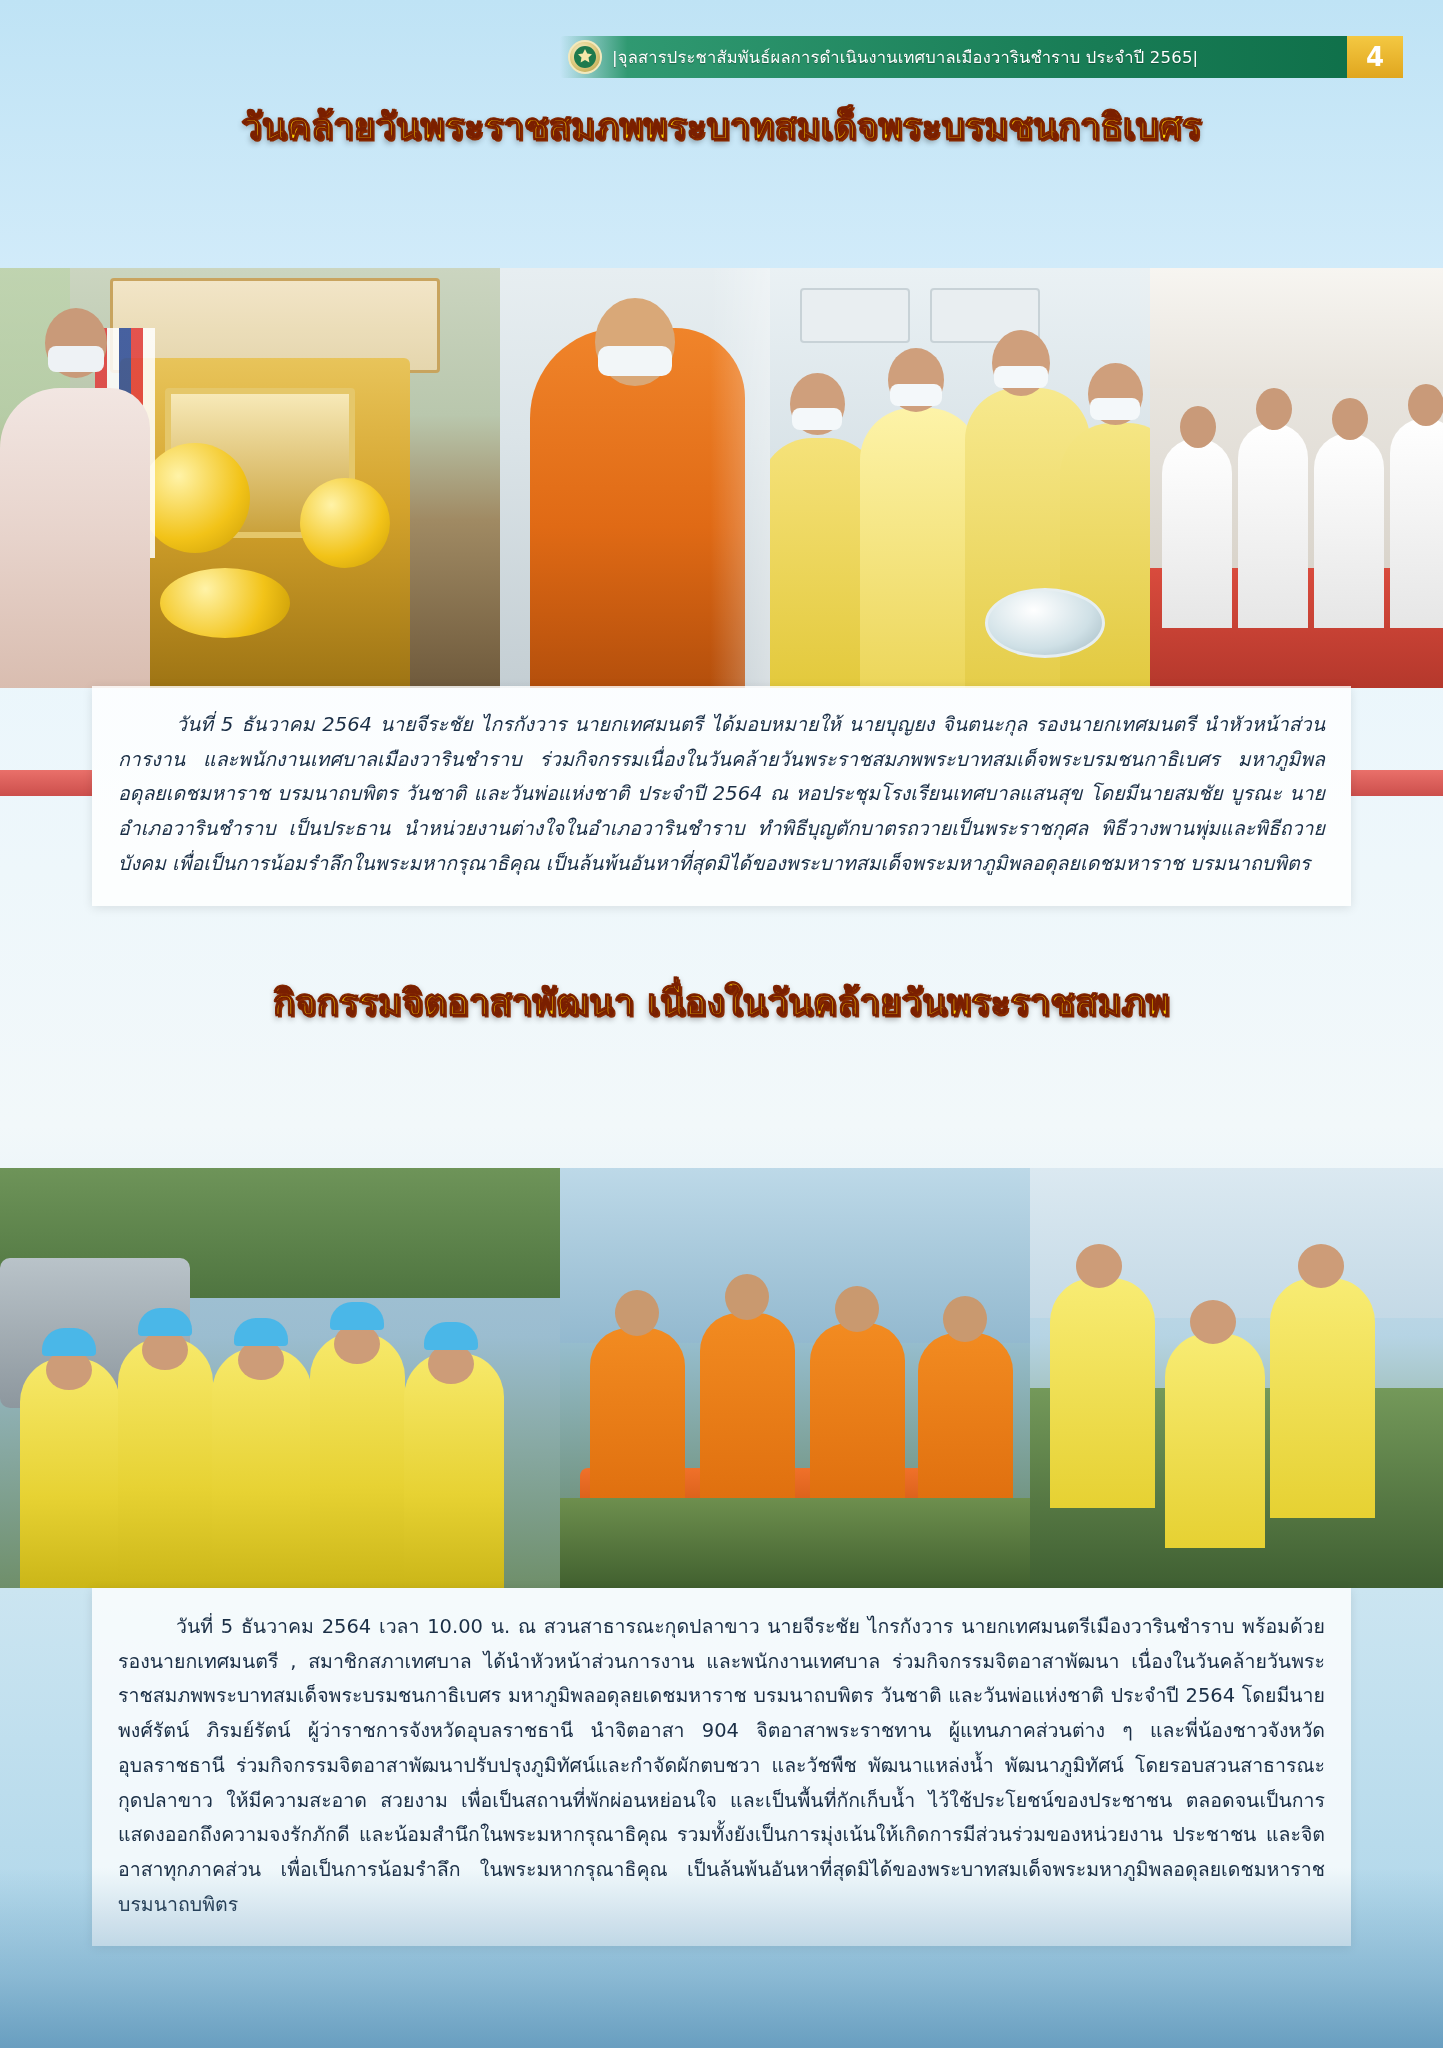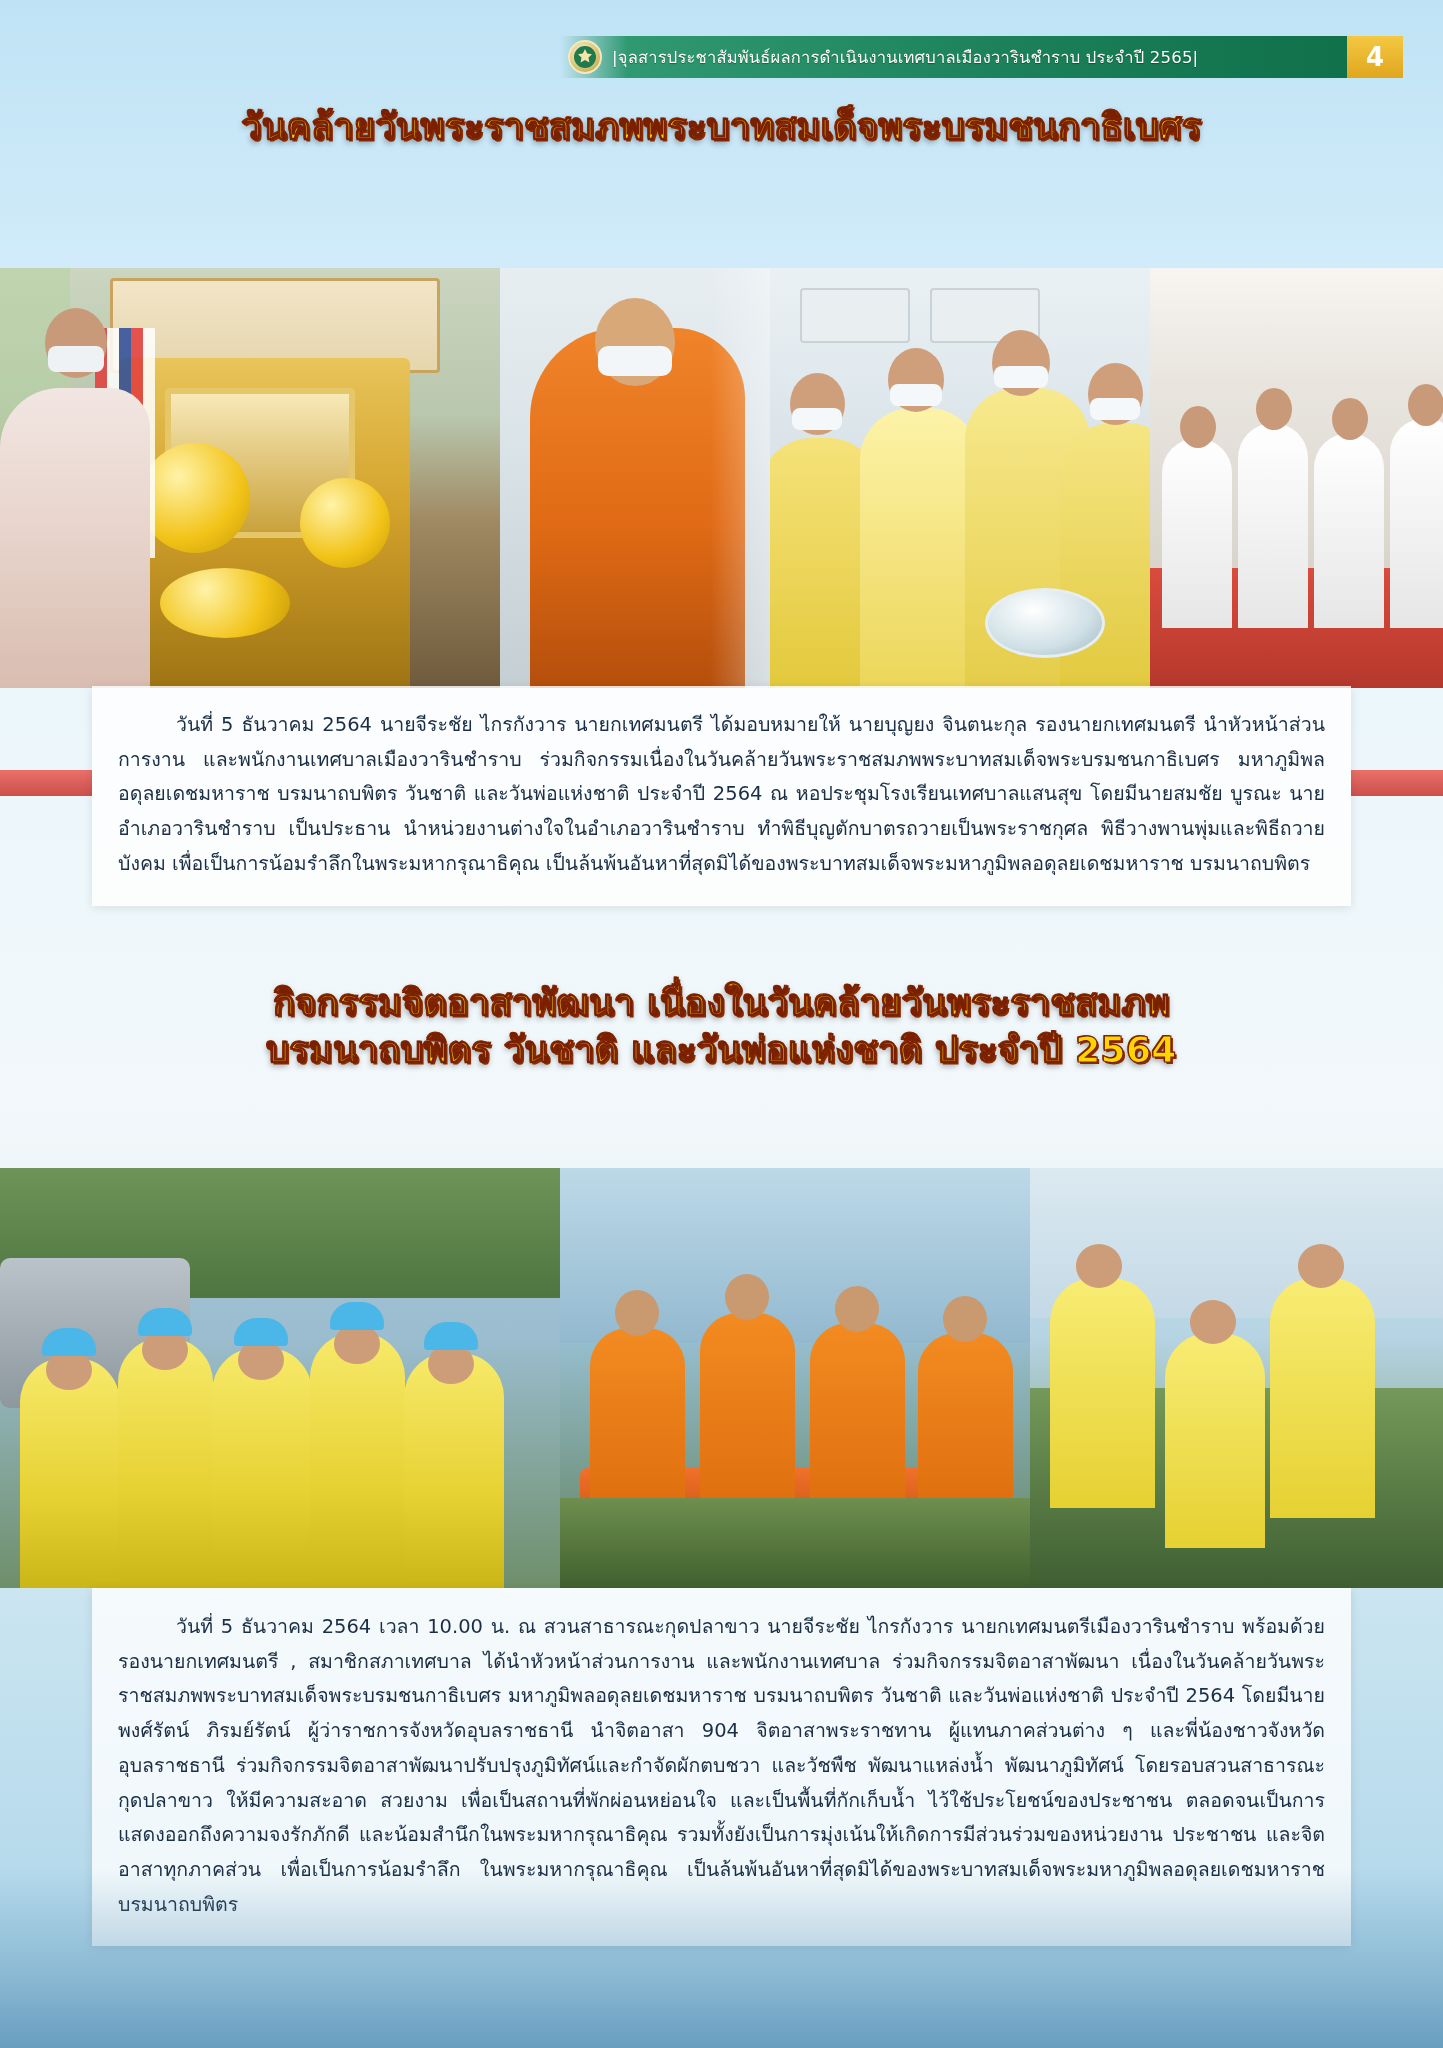"วันที่ 5 ธันวาคม 2564 นายจีระชัย" #panel-one { font-style: none -> italic }
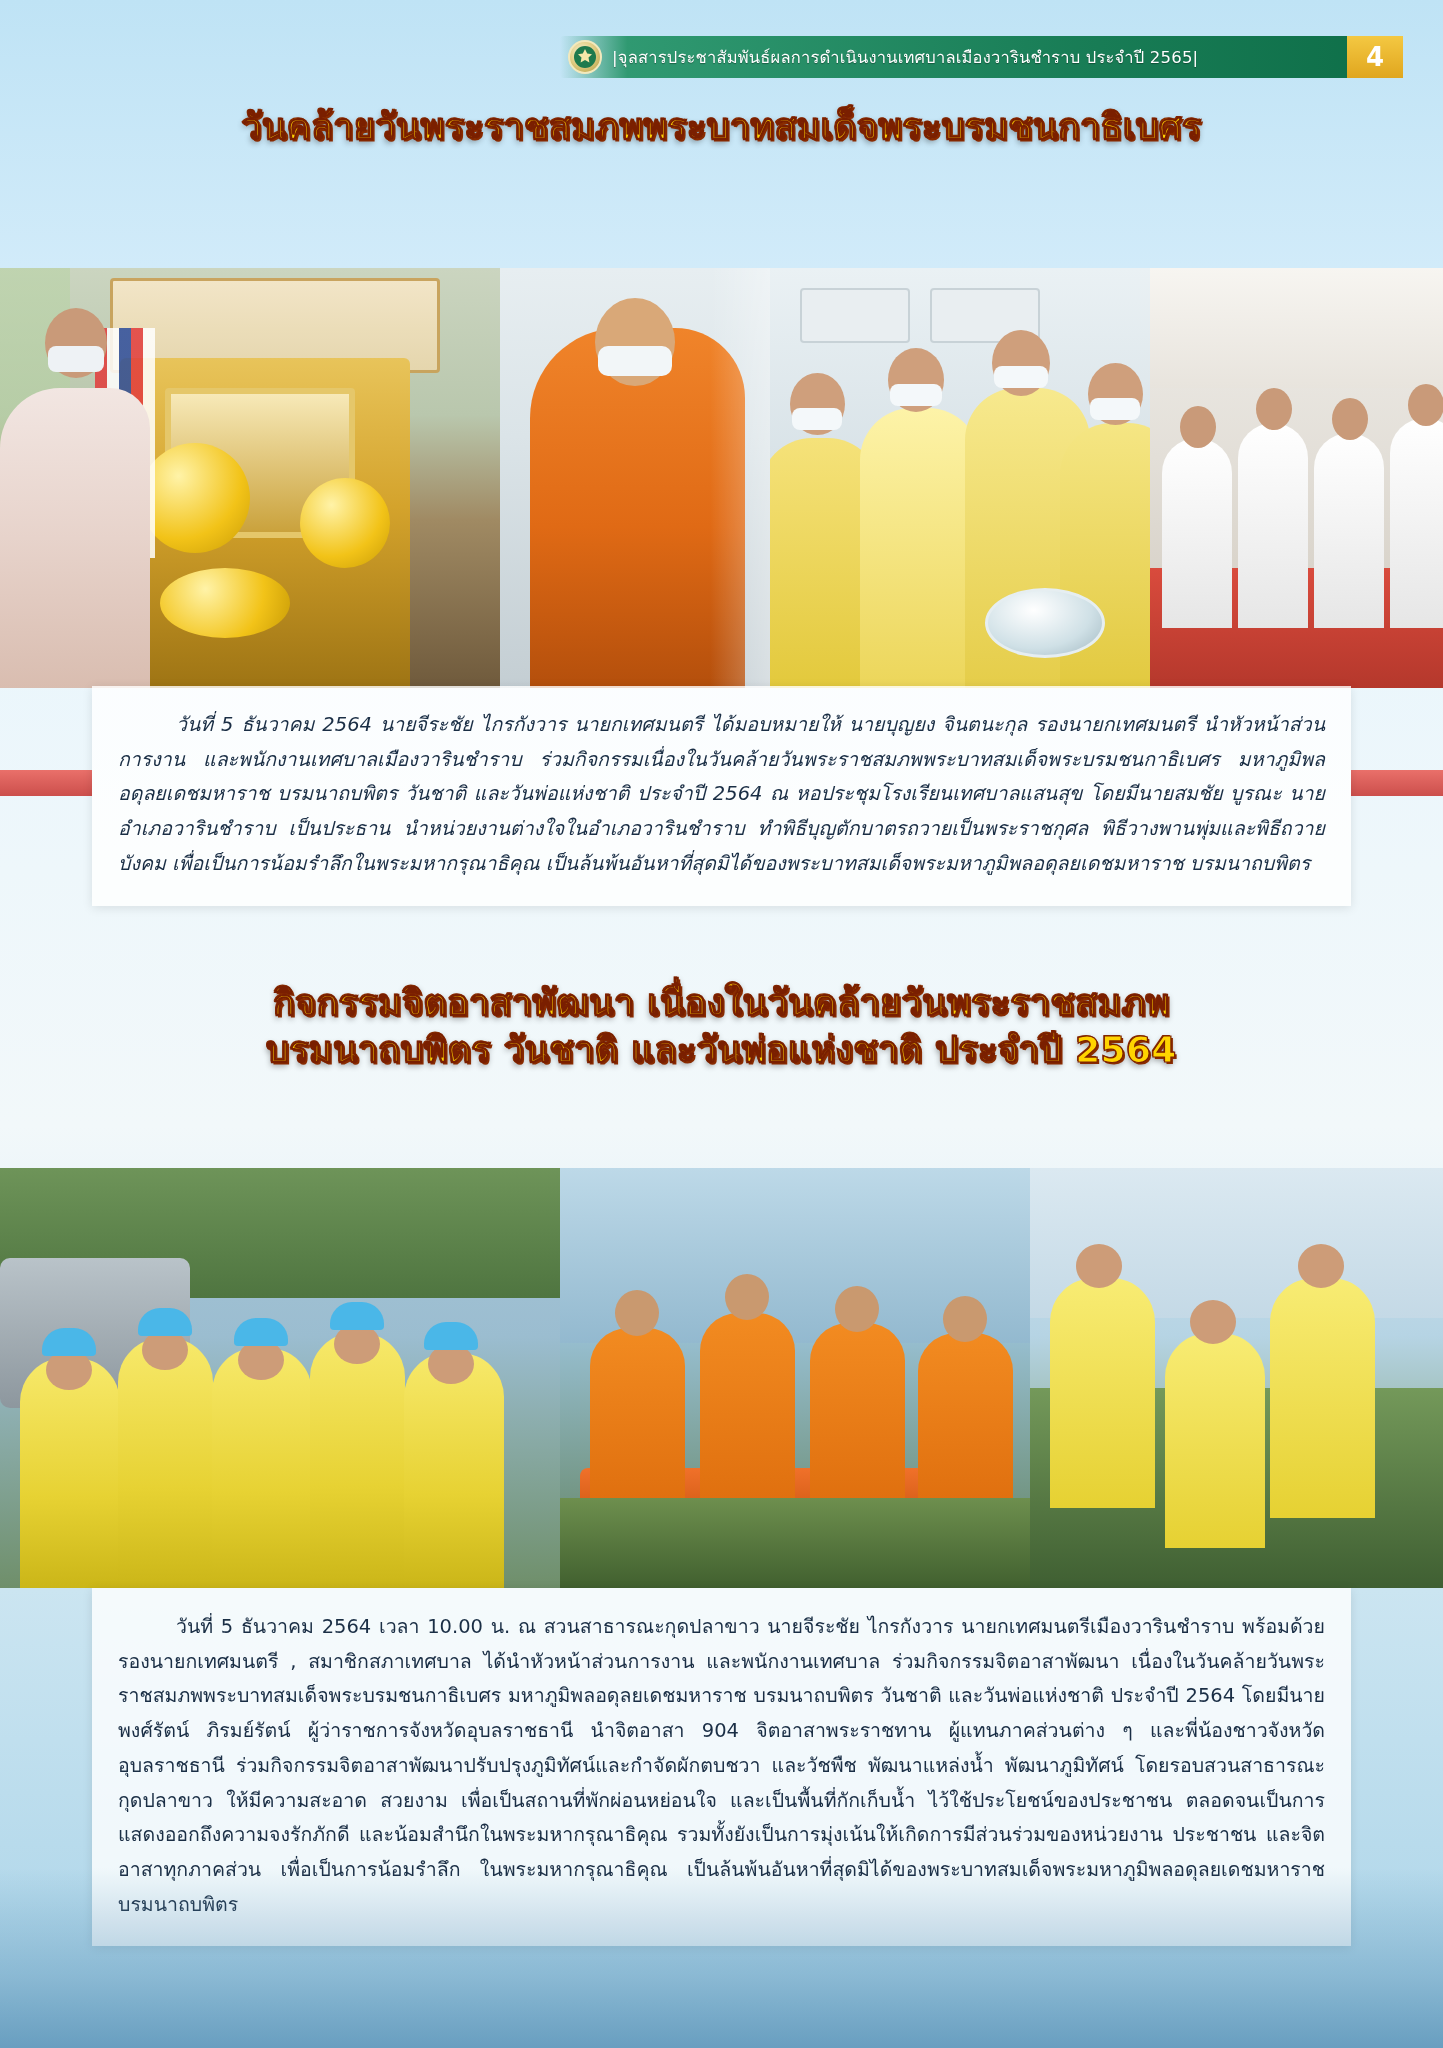"บรมนาถบพิตร วันชาติ และวันพ่อแห่งชาติ" div.line { html: <div>บรมนาถบพิตร วันชาติ และวันพ่อแห่งชาติ ประจำปี 2564</div> -> none }
